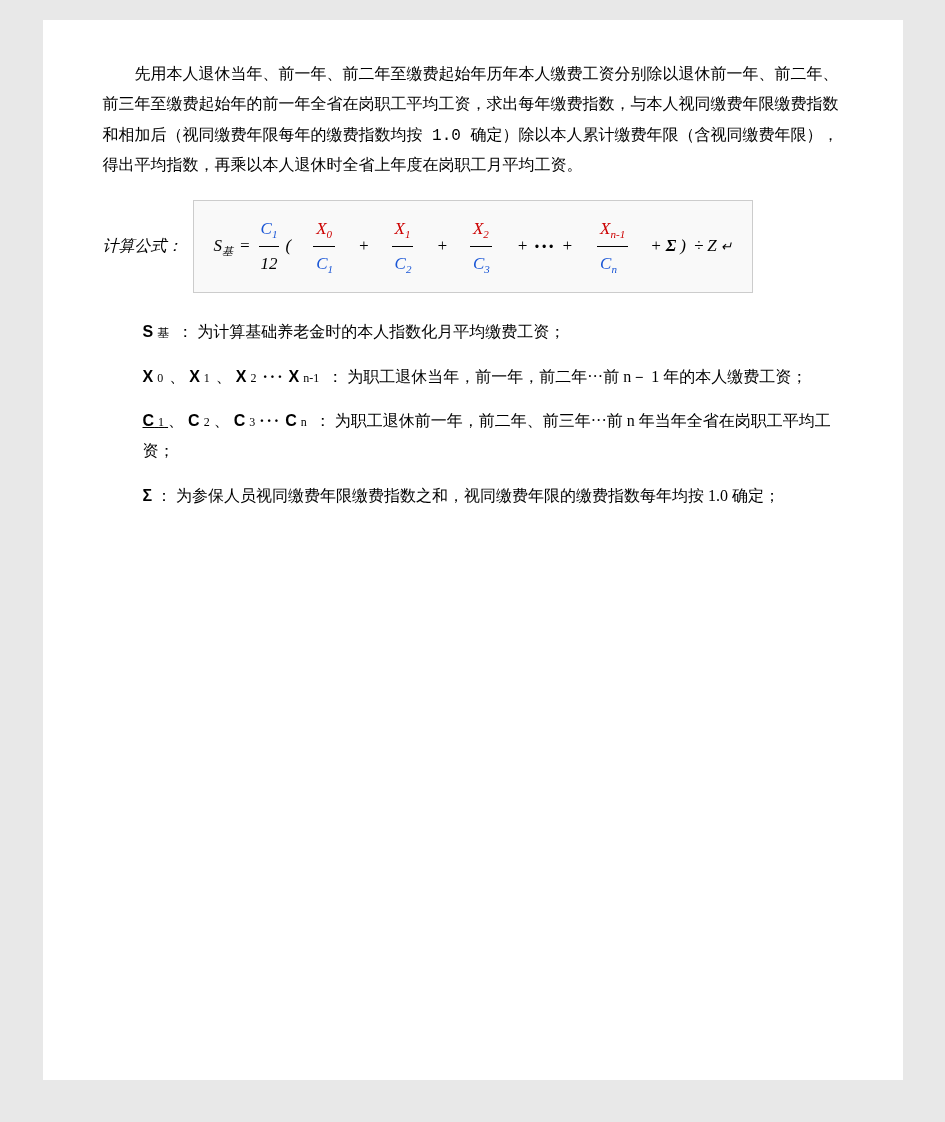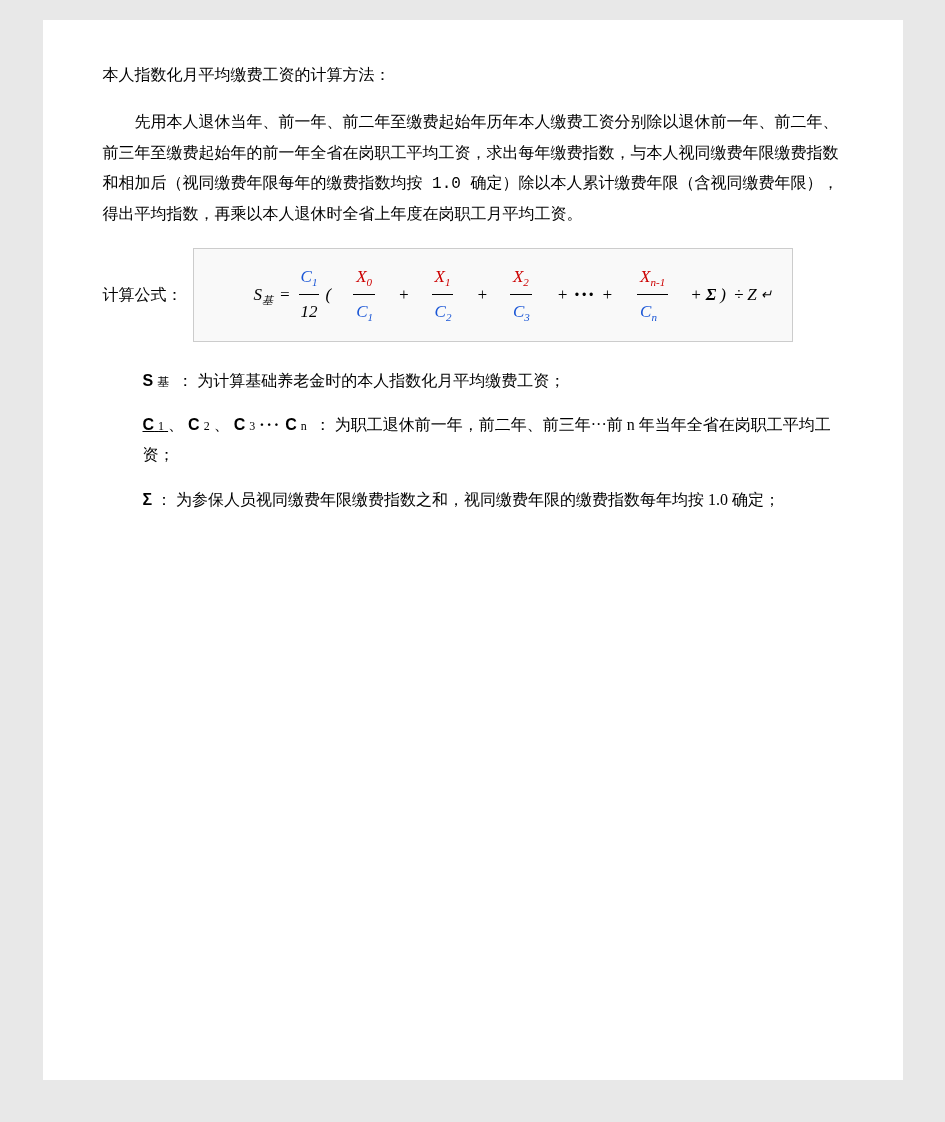"本人指数化月平均缴费工资的计算方法：" div.paragraph { html: <div> <span>本人指数化月平均缴费工资的计算方法：</span> </div> -> none }
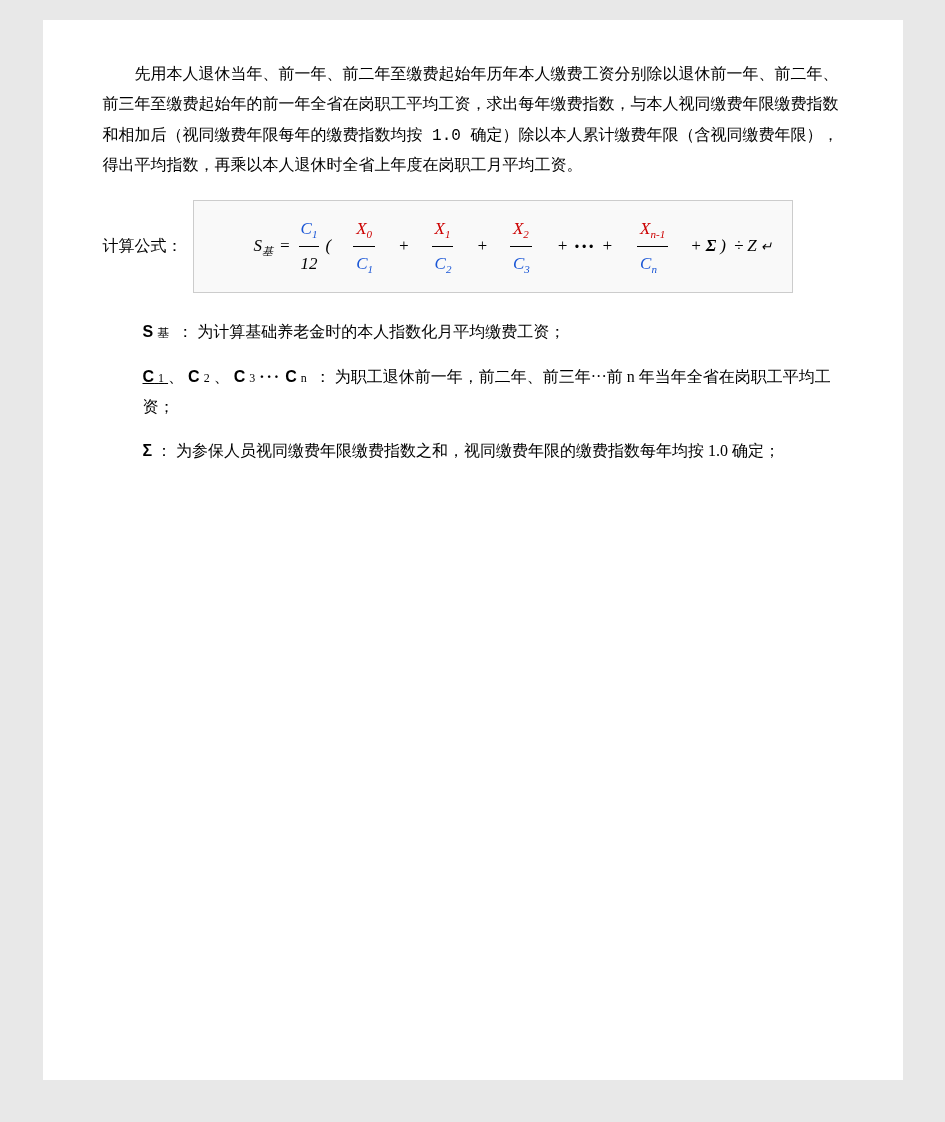"计算公式：" .formula-label { font-style: none -> italic }
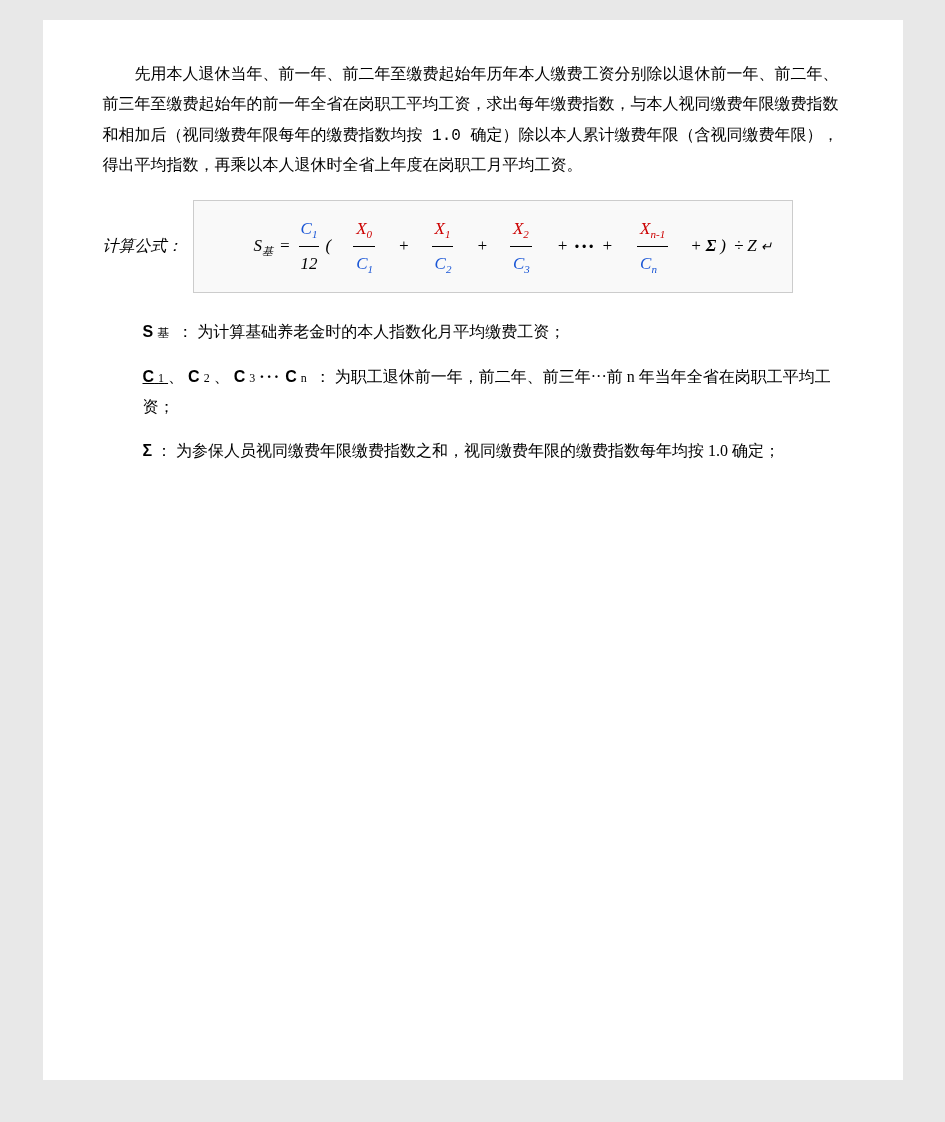"S基" span { margin-left: 40px -> none }
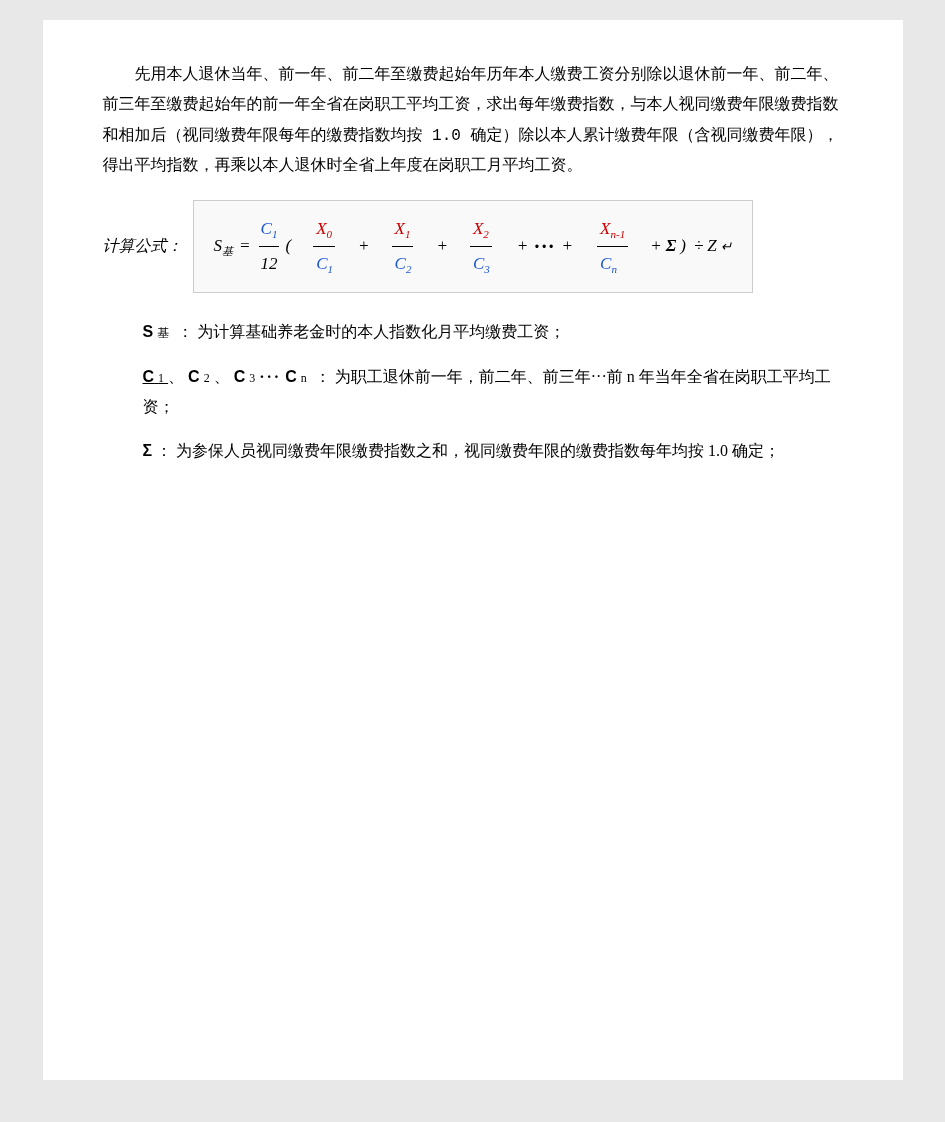"X 0 、 X 1" div.def-line { html: none -> <div> <span>X</span> <span> 0</span> <span>、</span> <span>X</span> <span> 1</span> <span>、</span> <span>X</span> <span> 2</span> <span>···</span> <span>X</span> <span> n-1</span> <span>：</span> <span>为职工退休当年，前一年，前二年···前 n－ 1 年的本人缴费工资；</span> </div> }
